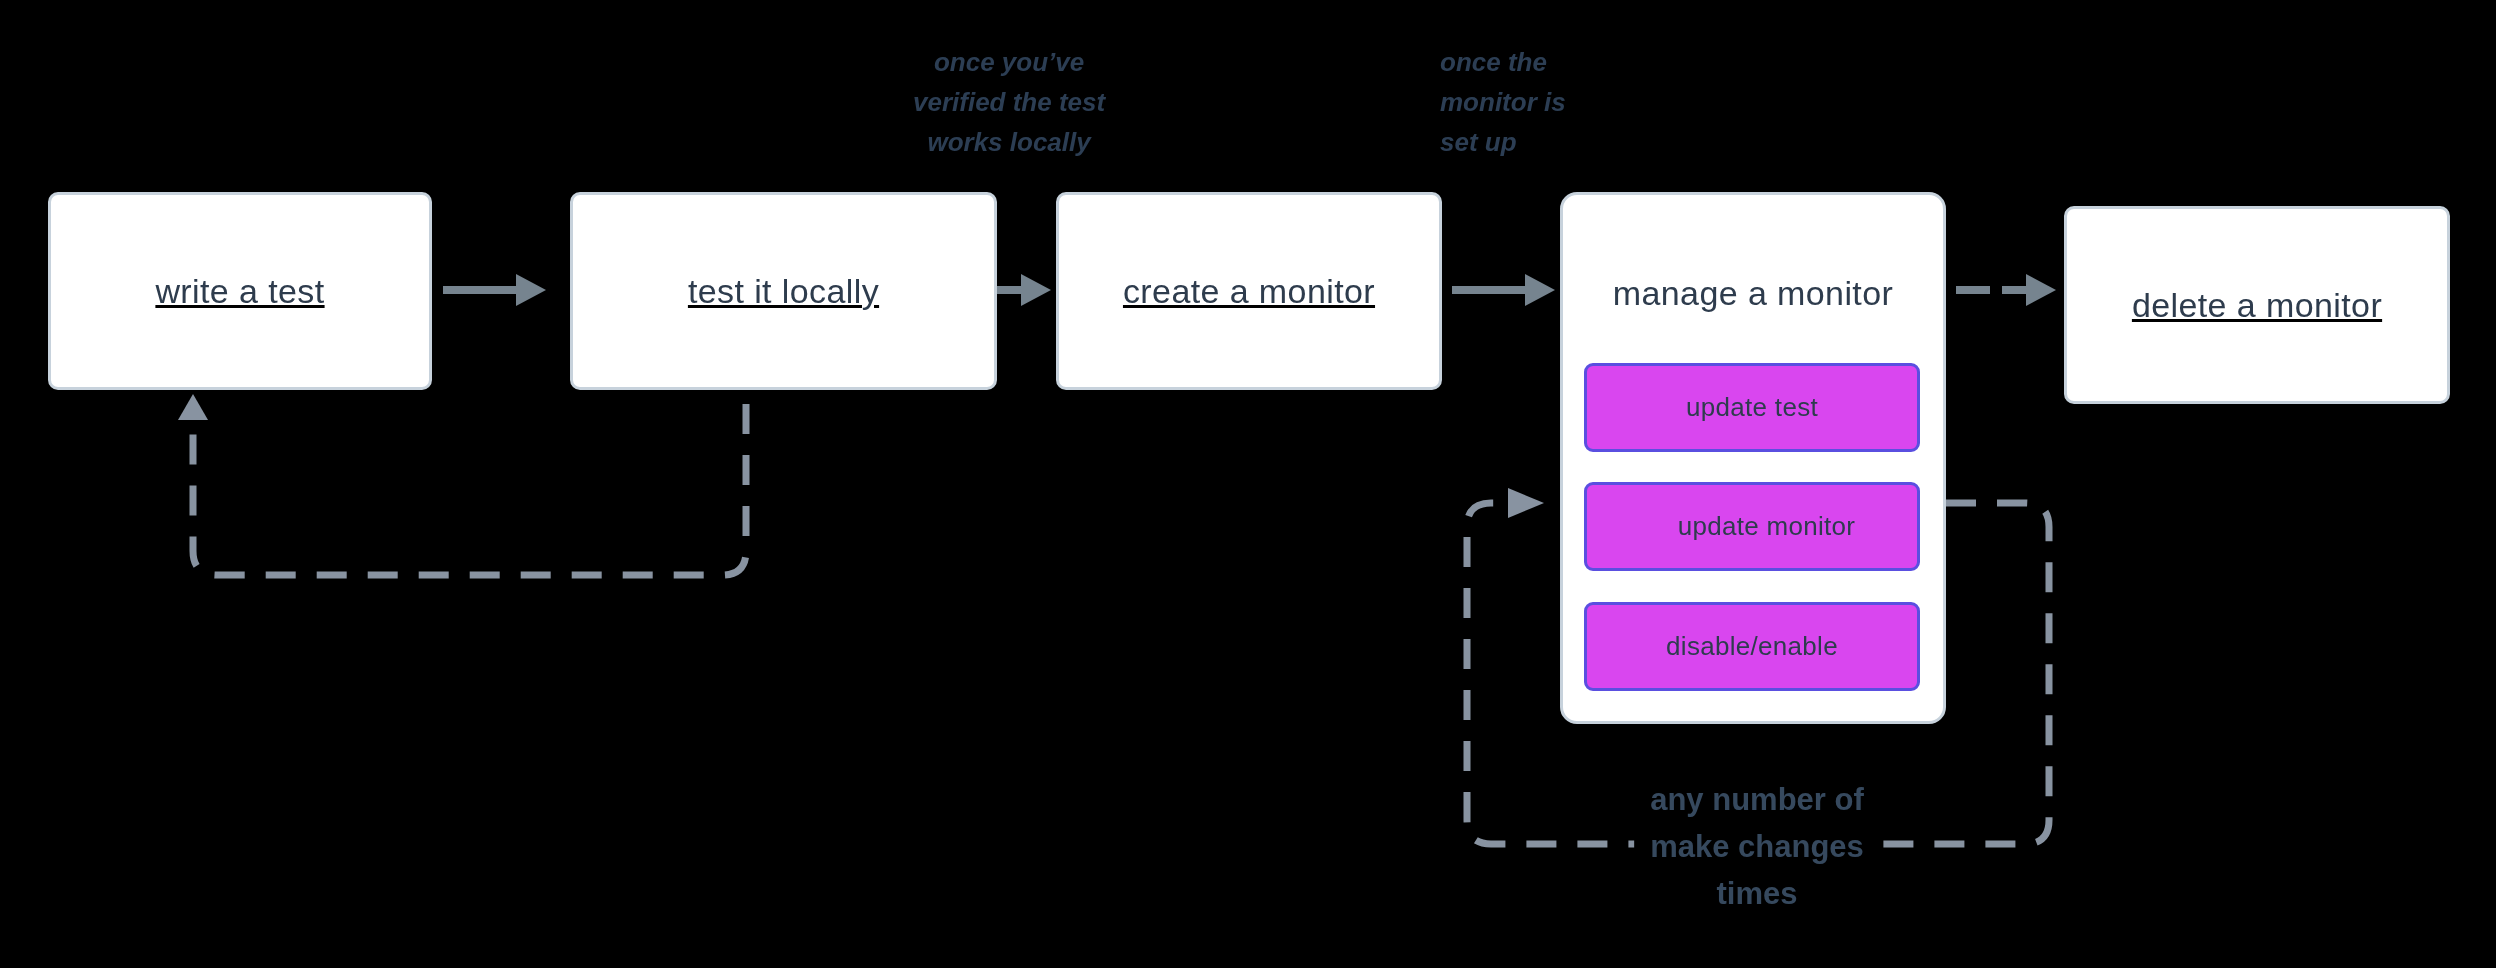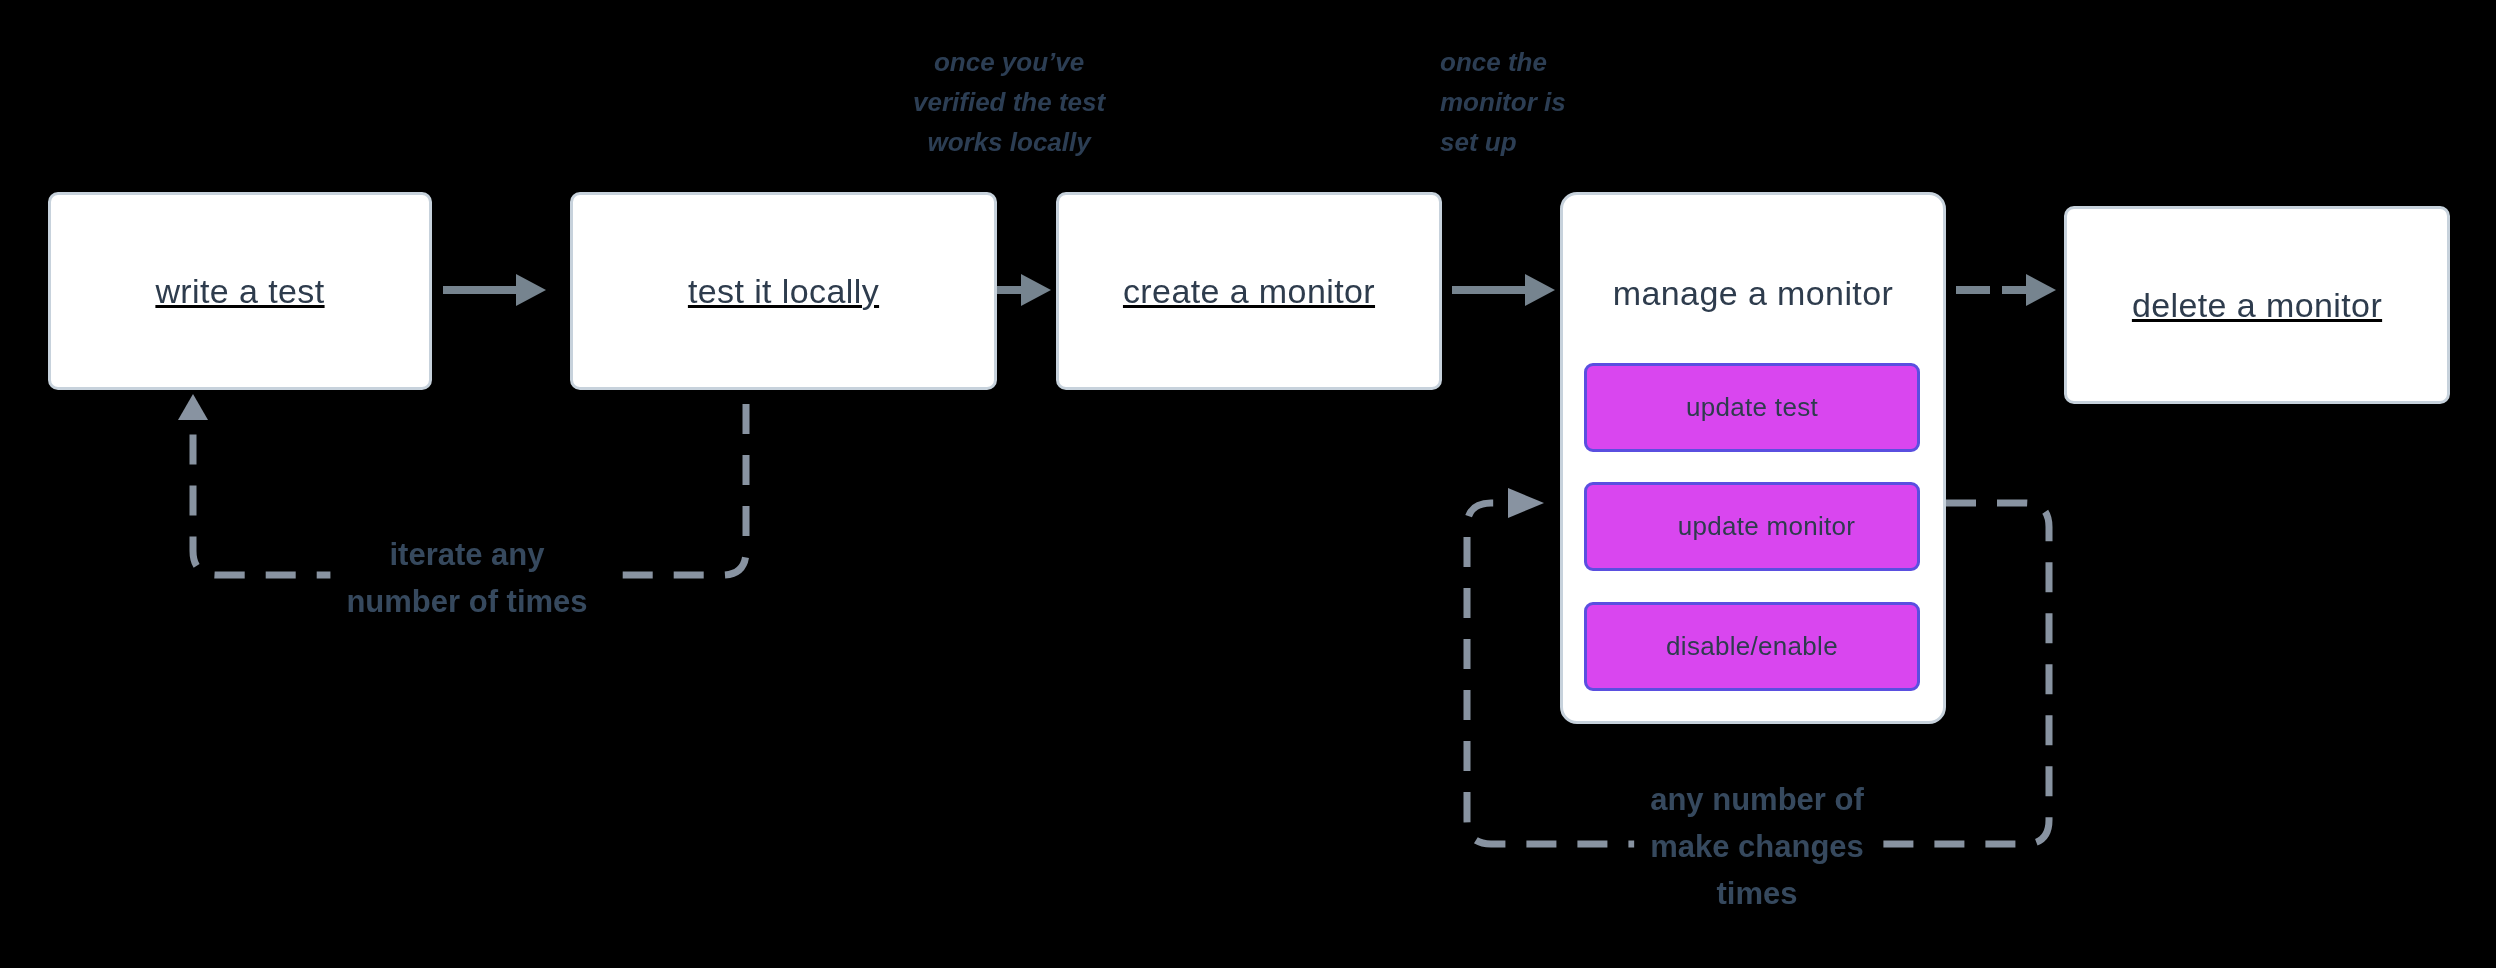"iterate any" div.loop-label { html: <div> <div>iterate any</div> <div>number of times</div> </div> -> none }
